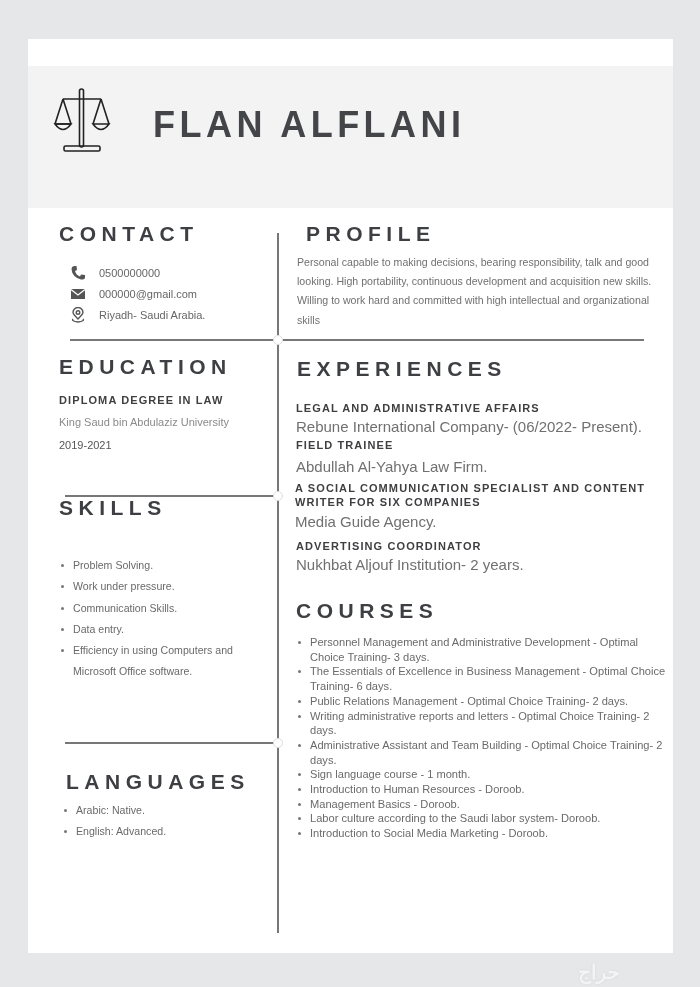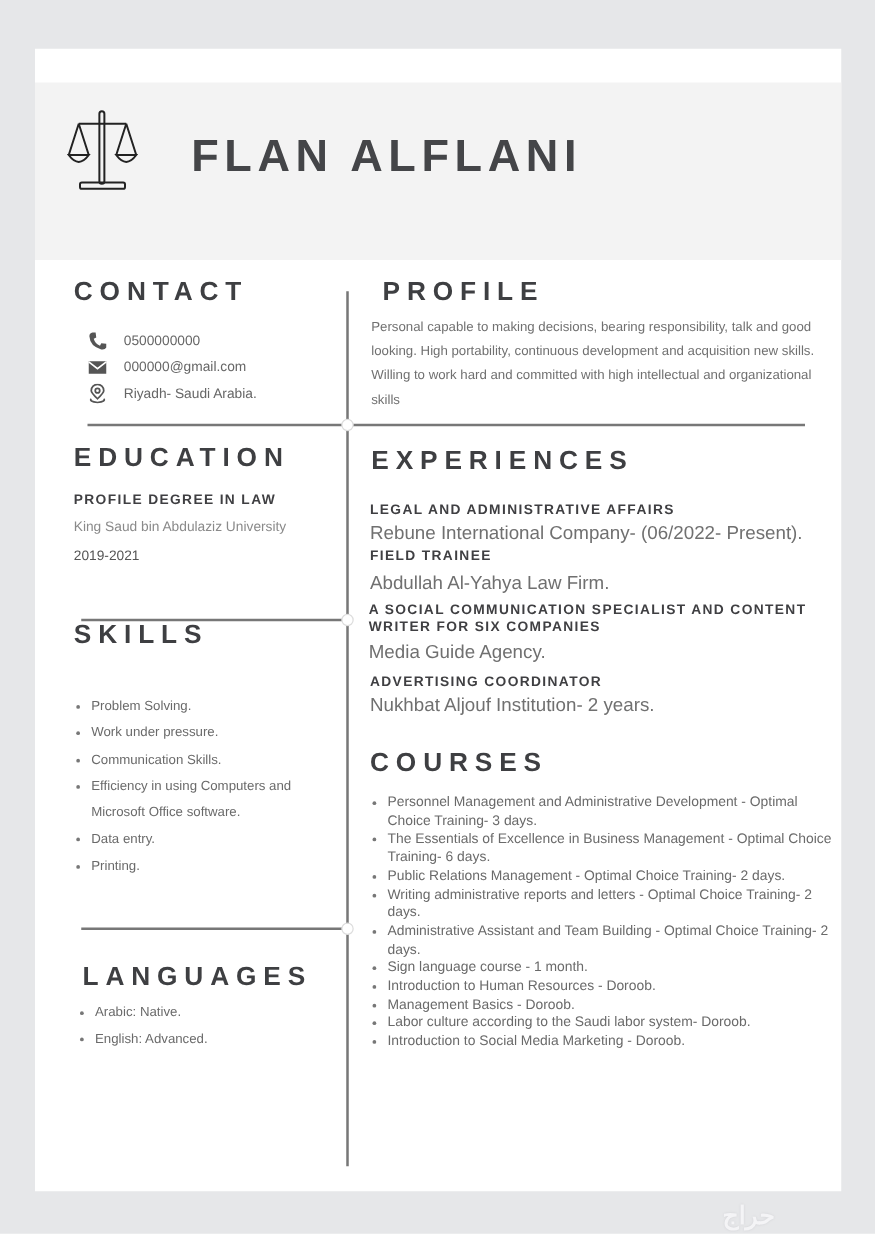"PROFILE DEGREE IN LAW" div.job-title { text: PROFILE -> DIPLOMA }
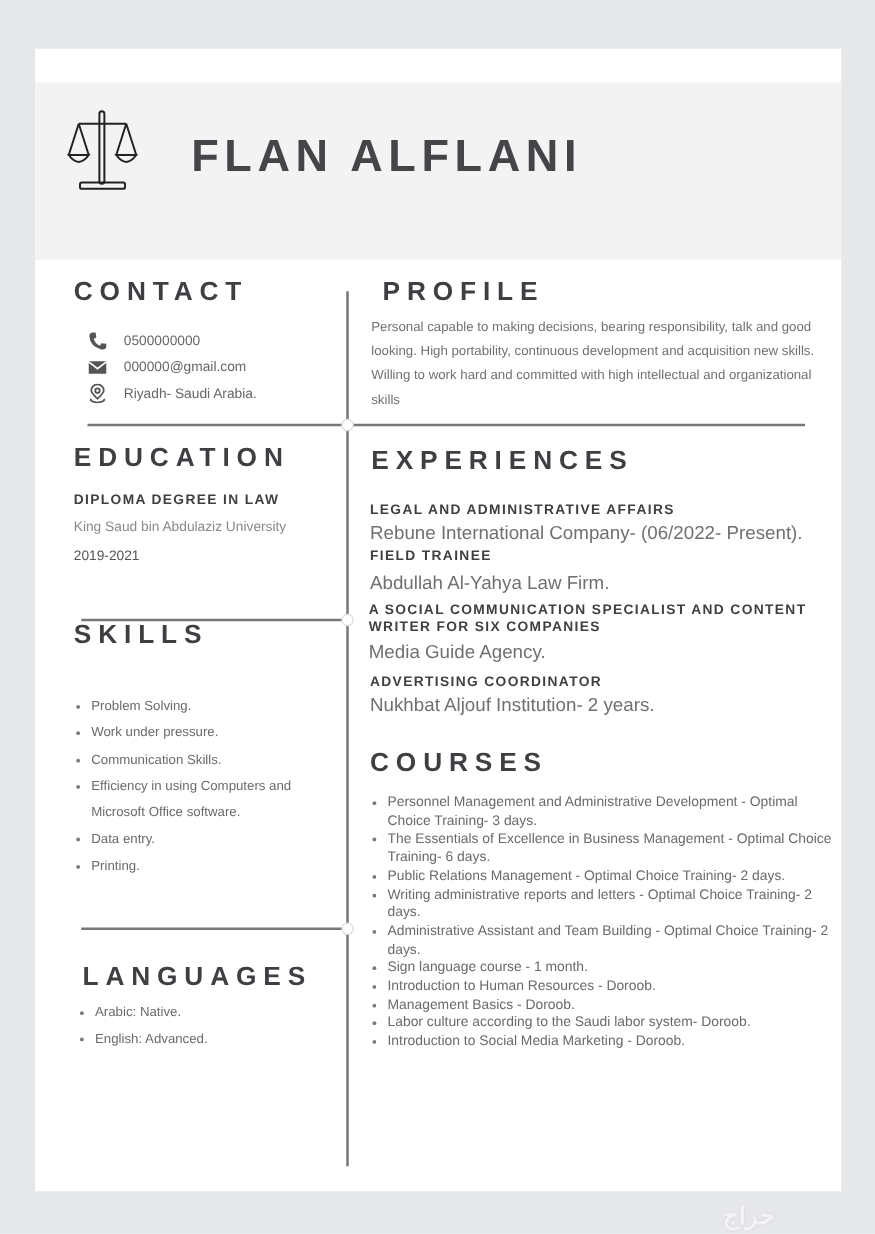"Efficiency in using Computers and" li { order: before "Data entry." -> after "Data entry." }
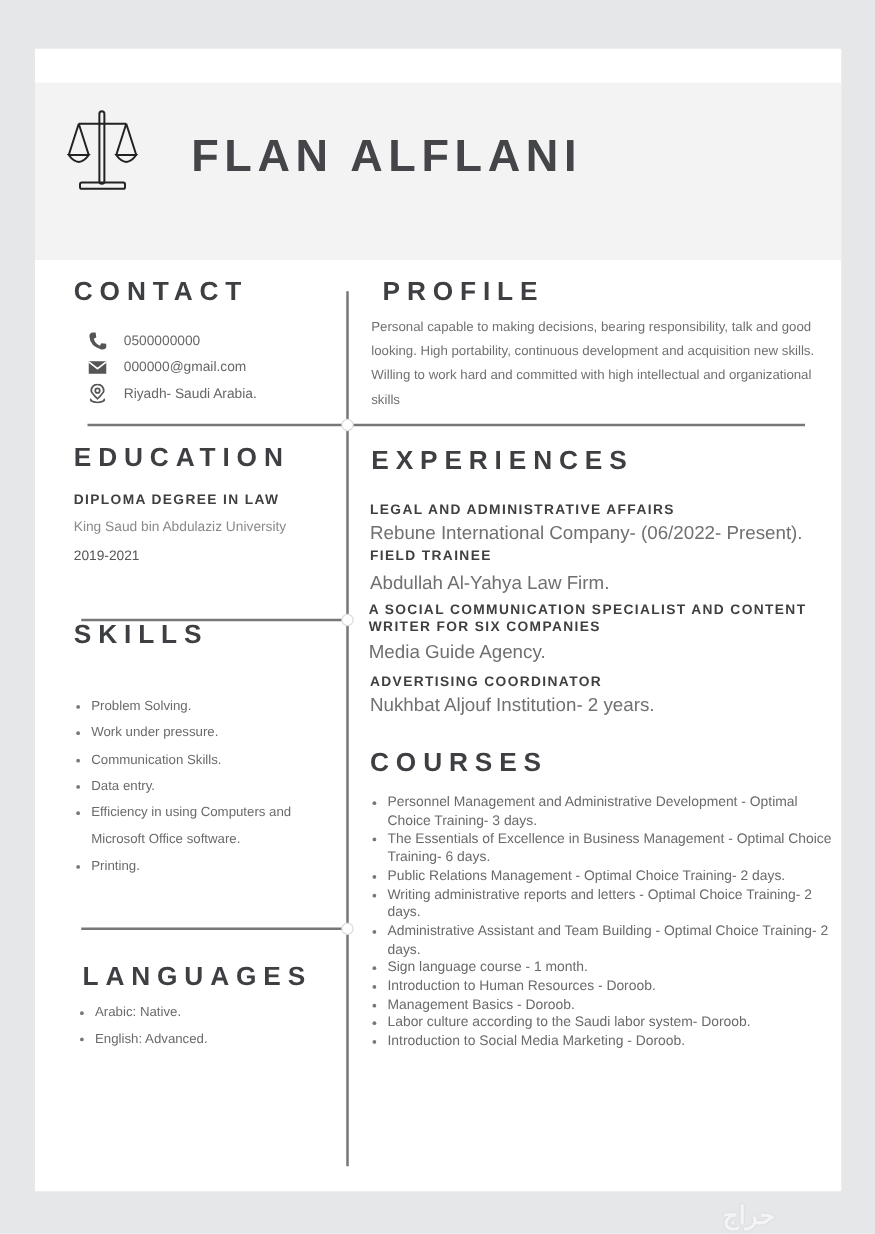"Printing." li { html: <li>Printing.</li> -> none }
